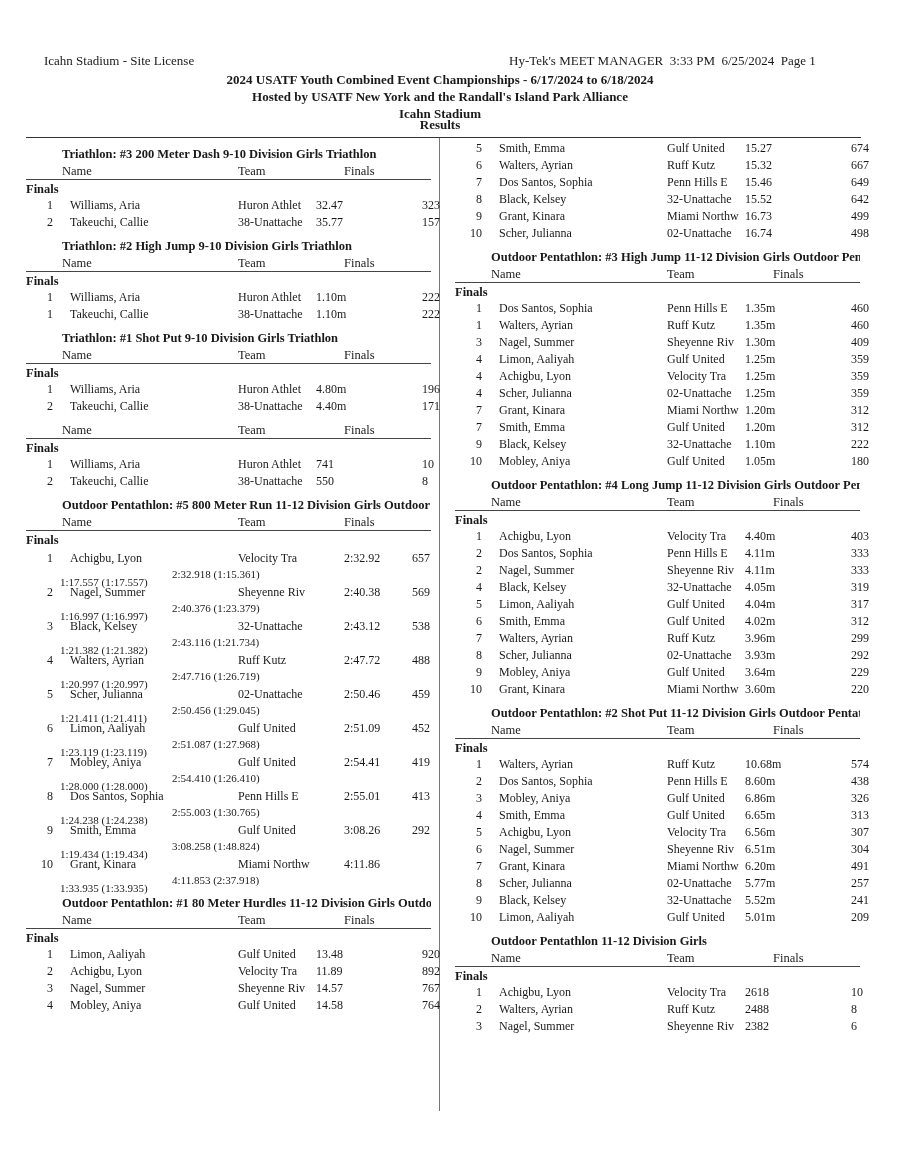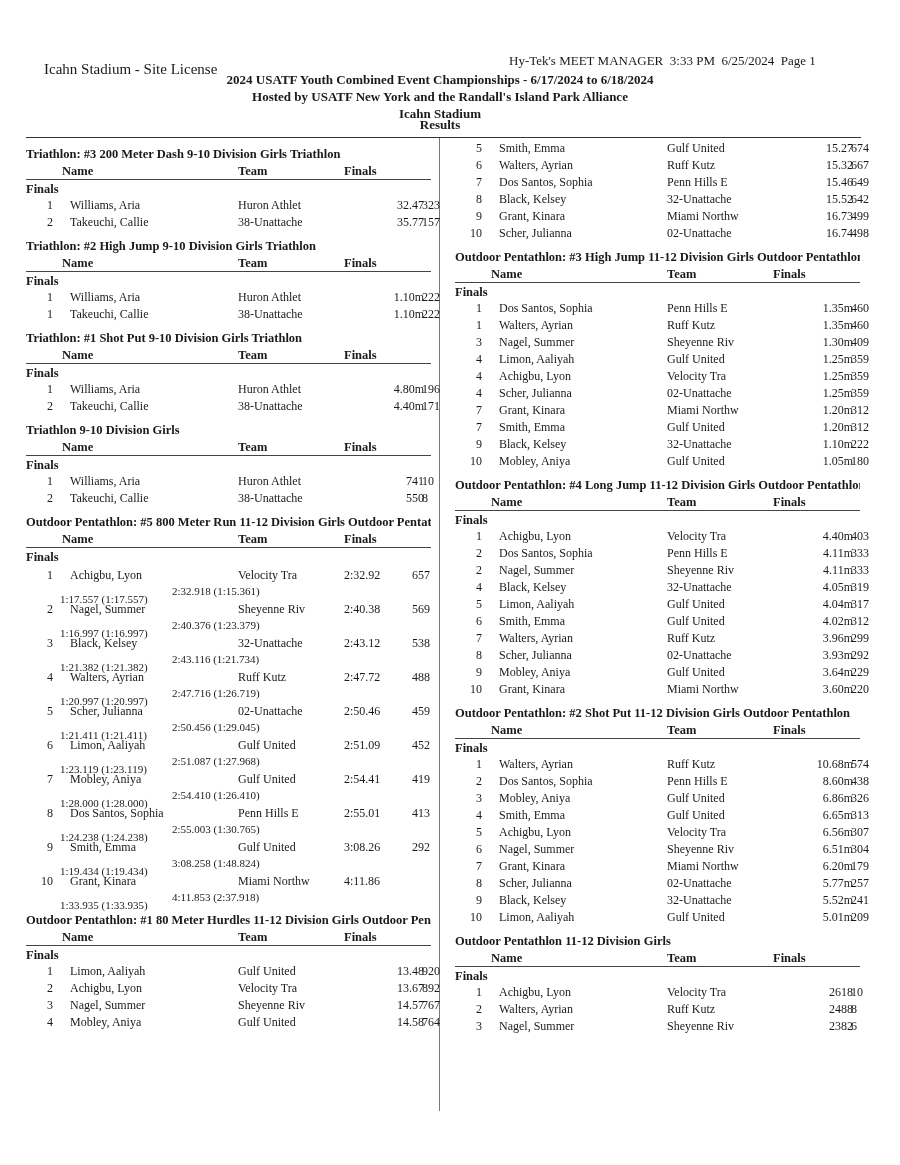"Icahn Stadium - Site License" .hdr-left { font-size: 15px -> 13px; margin-top: 8px -> none }
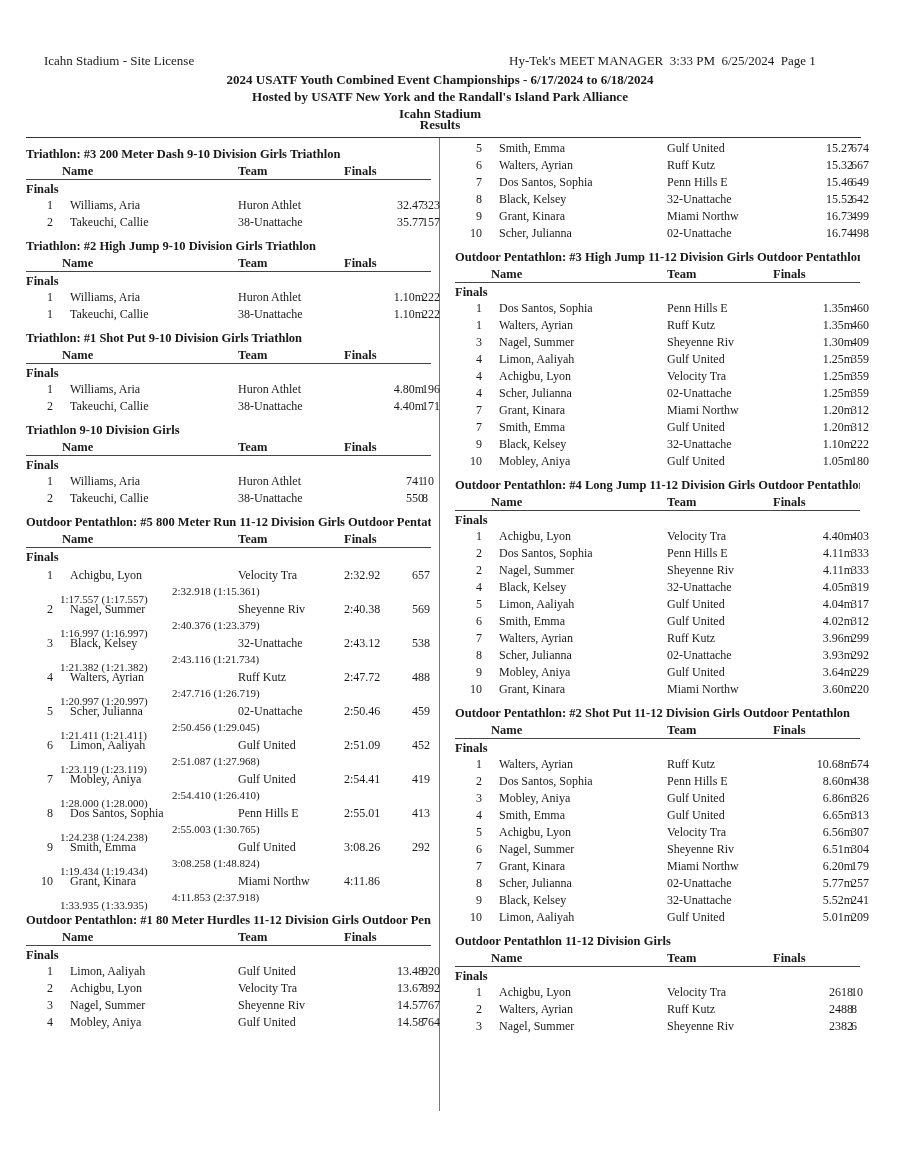"Triathlon: #3 200 Meter Dash" .ev-title { margin-left: none -> 36px }
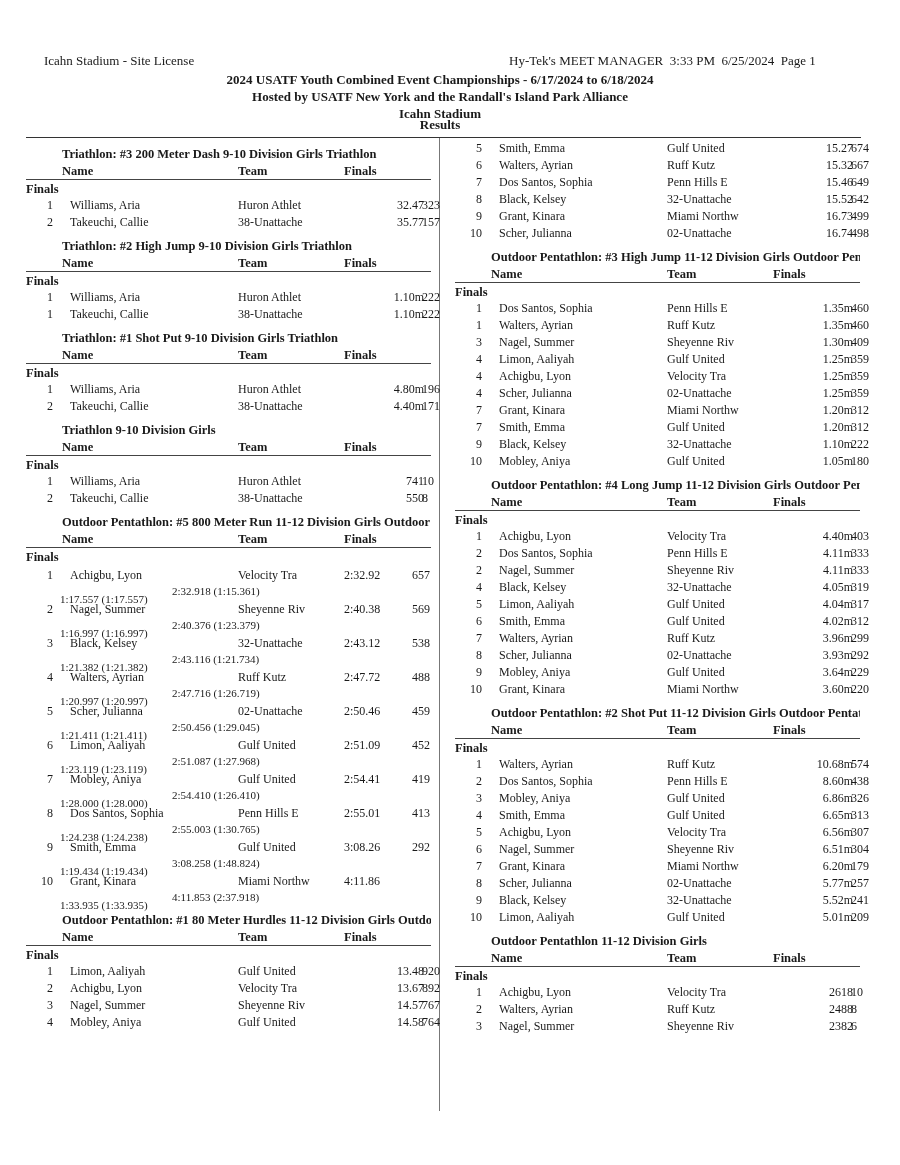"15.27" .r-mark { left: 302px -> 290px; text-align: right -> left }
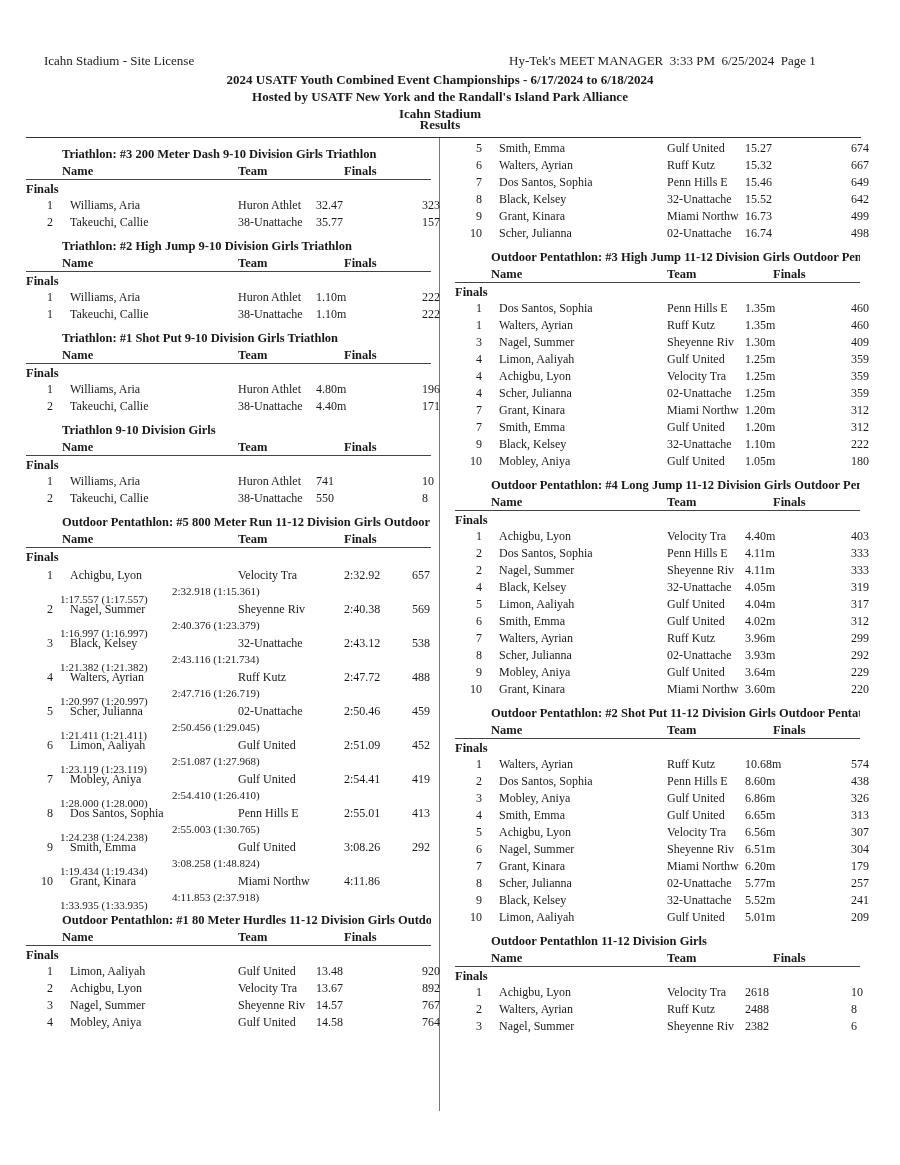"Name" .col-head { font-weight: bold -> normal }
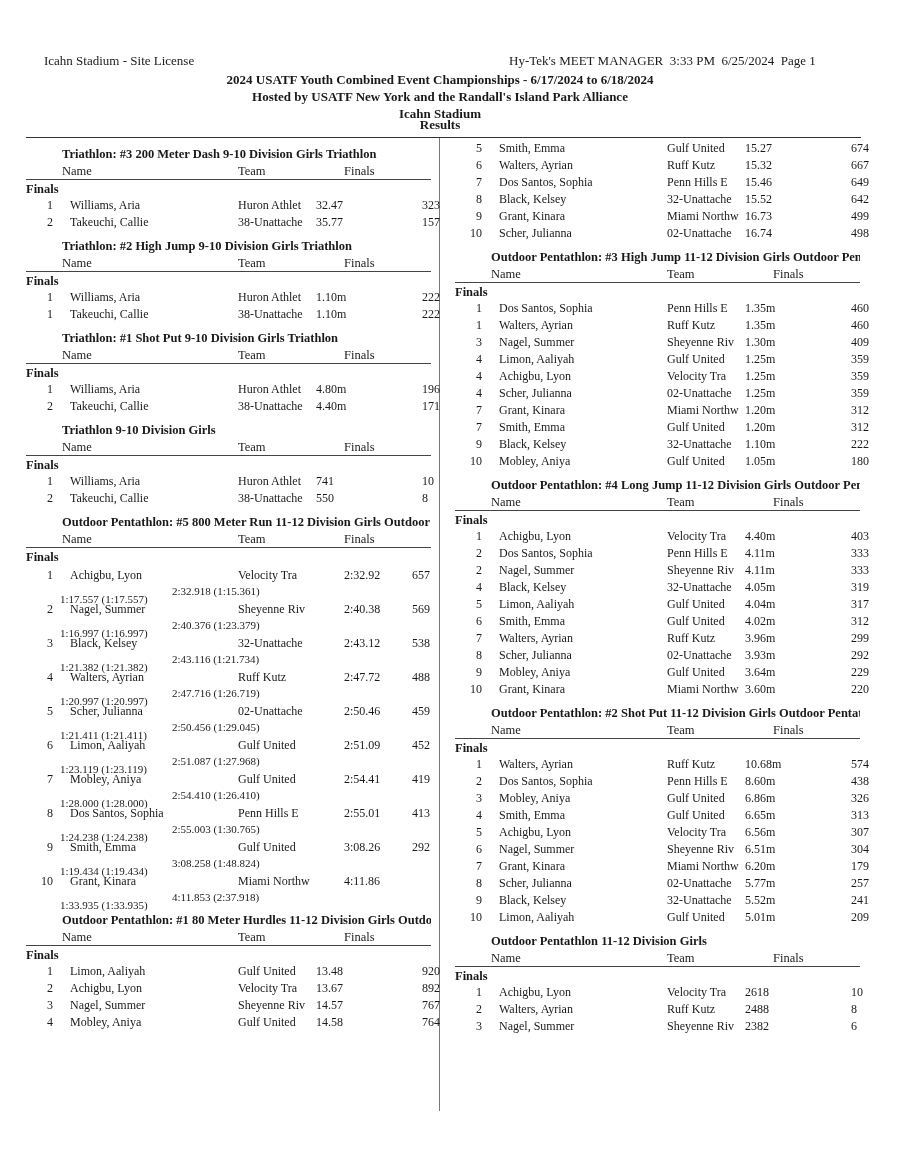"Triathlon 9-10 Division Girls" div.ev-title { html: <div>Triathlon 9-10 Division Girls</div> -> none }
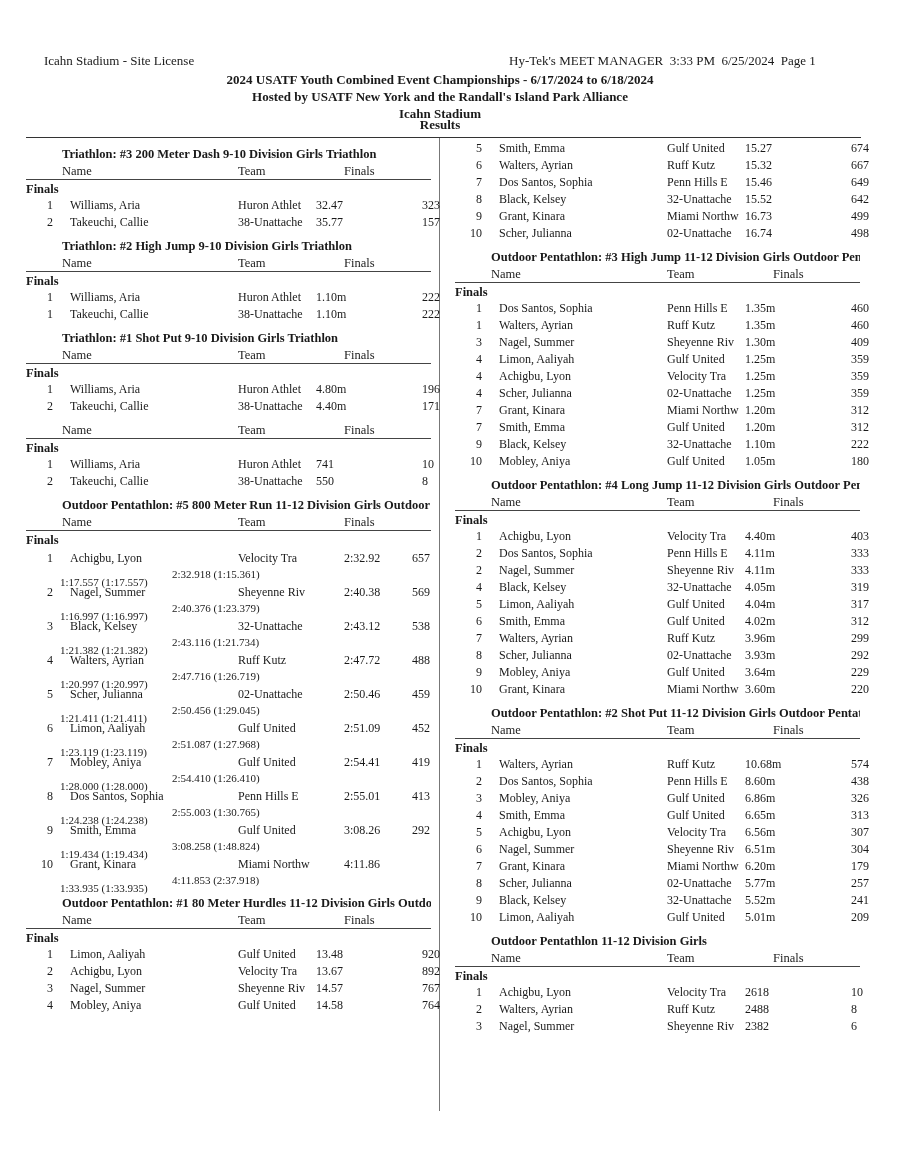"179" span.r-pts { text: 179 -> 491 }
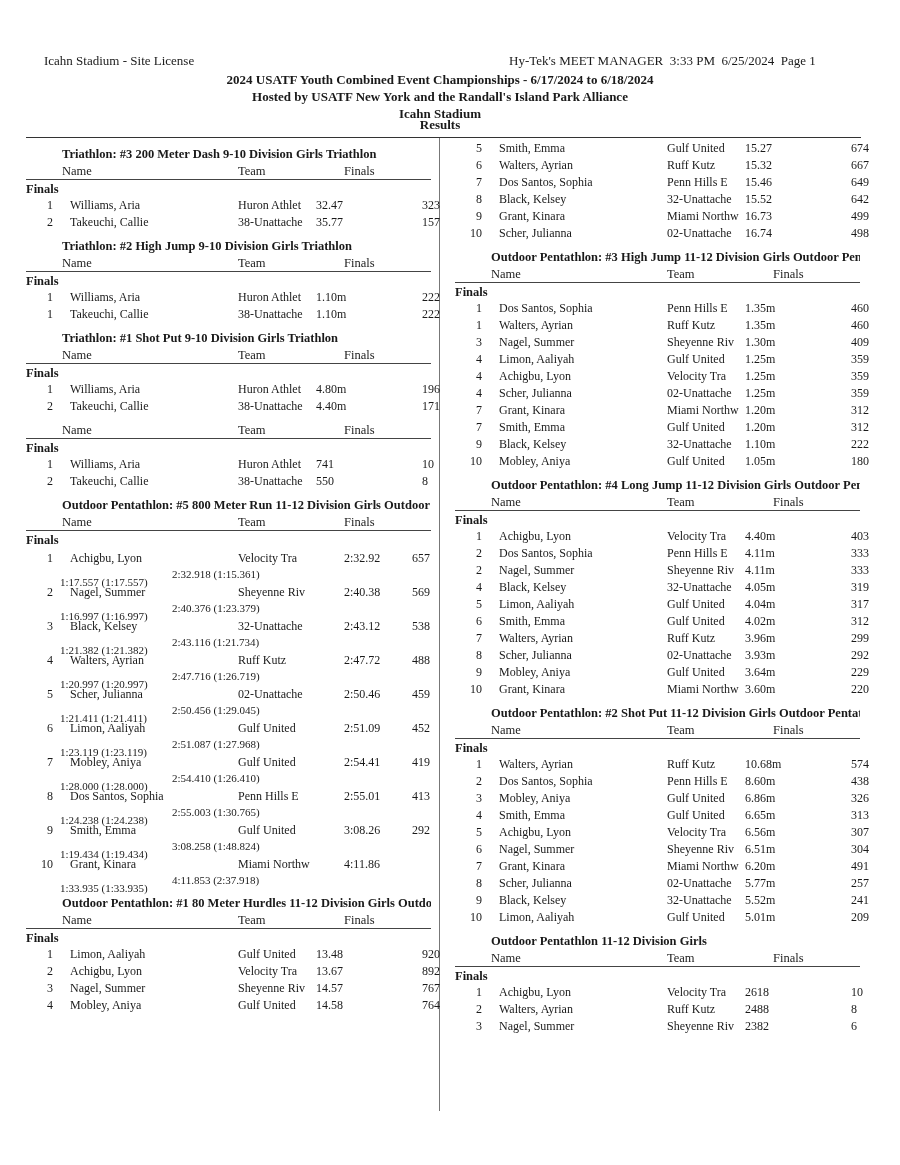"13.67" span.r-mark { text: 13.67 -> 11.89 }
